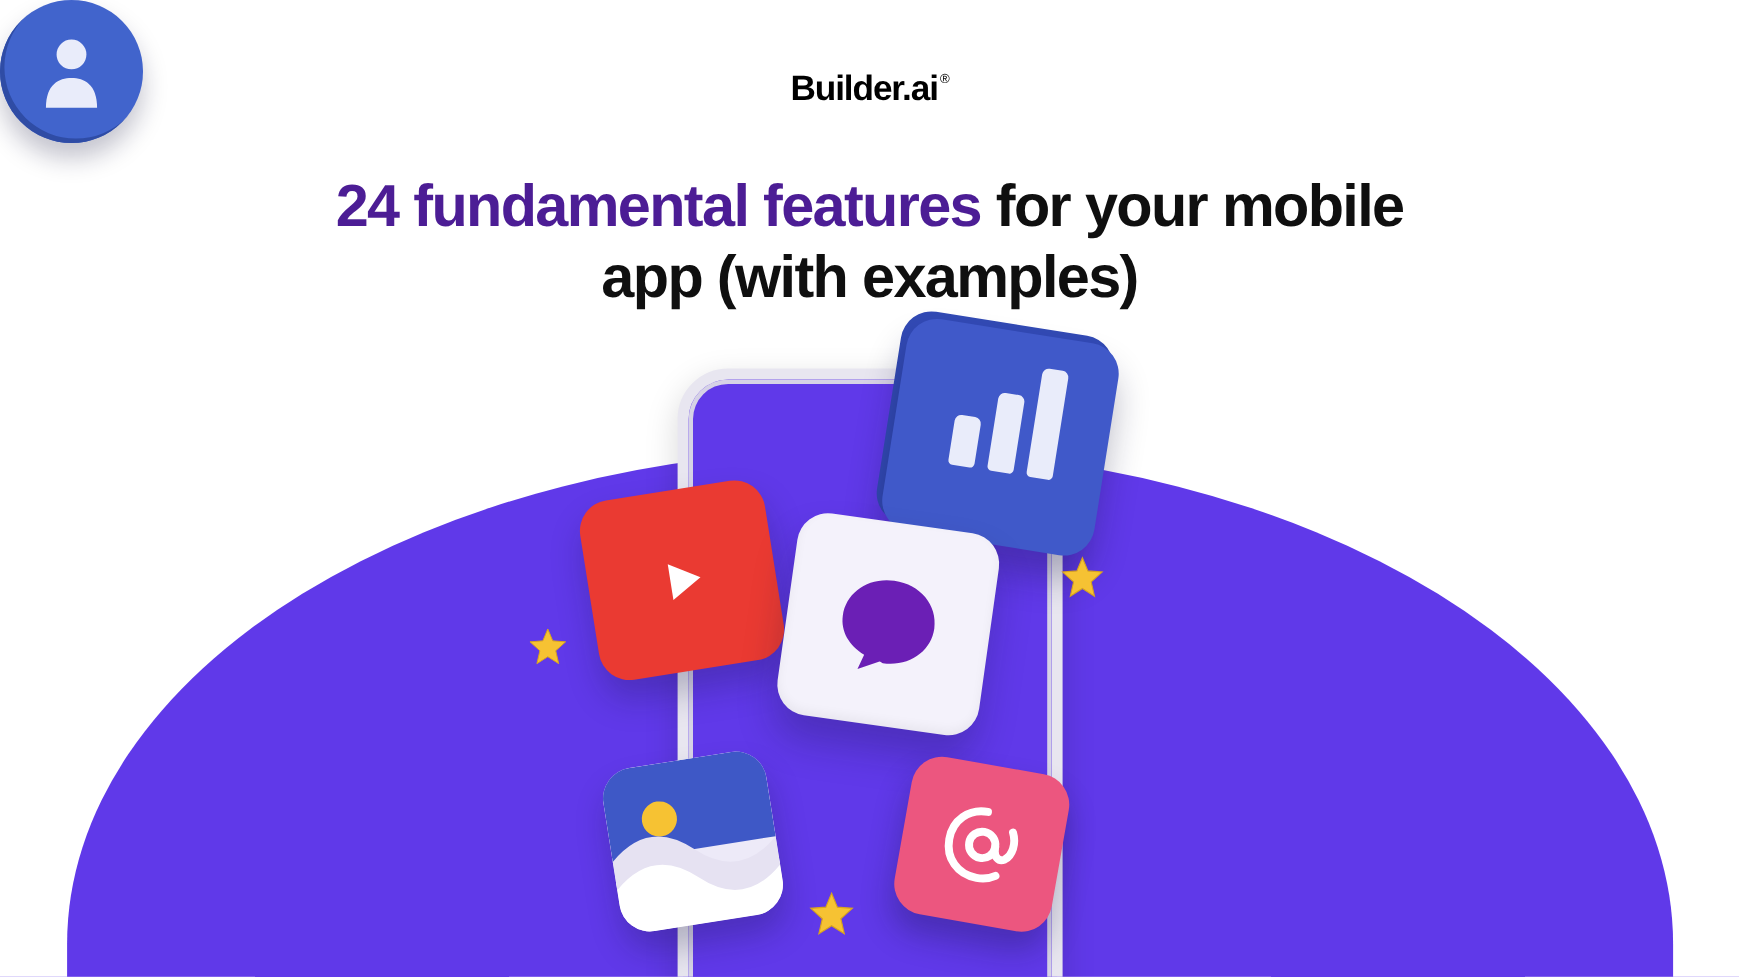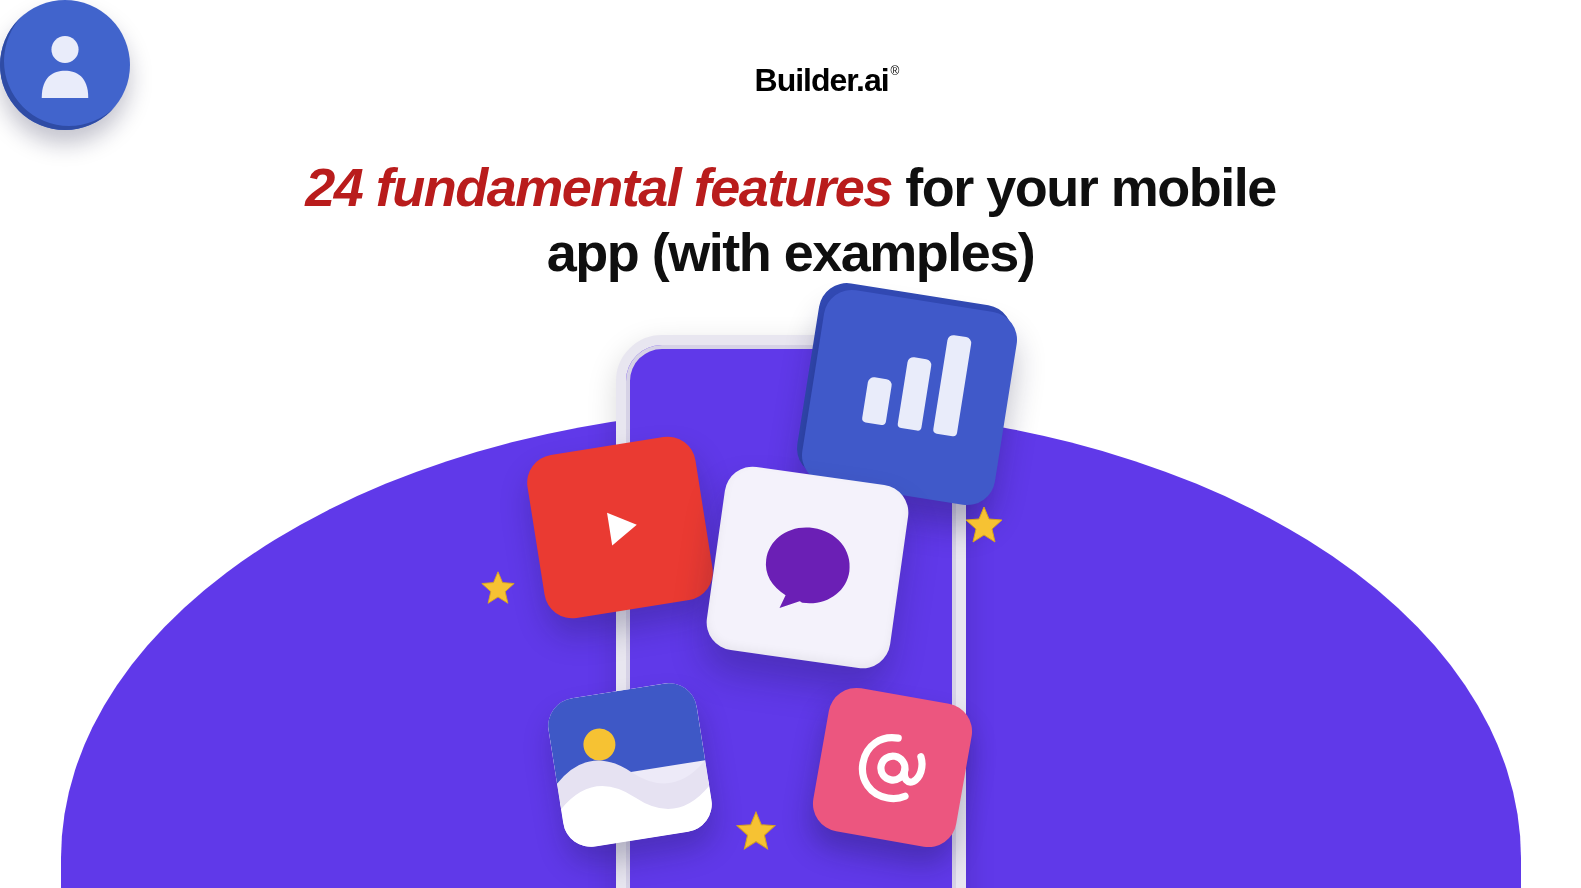"Builder.ai" .logo { margin-left: 36px -> none }
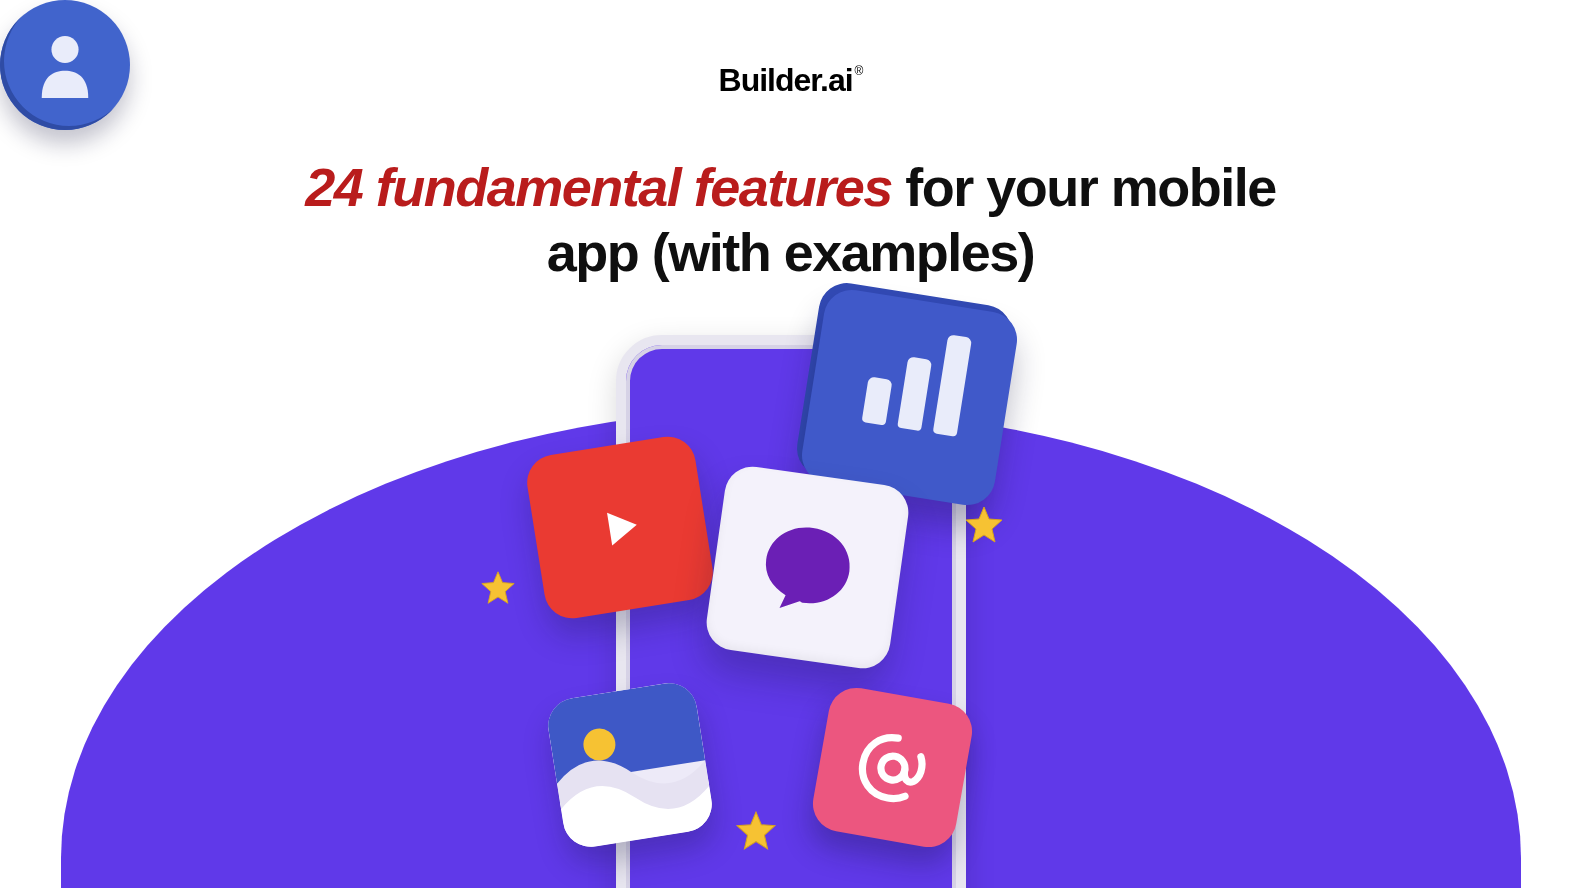"24 fundamental features" .headline .accent { color: #b91c1c -> #4c1d95; font-style: italic -> none }
